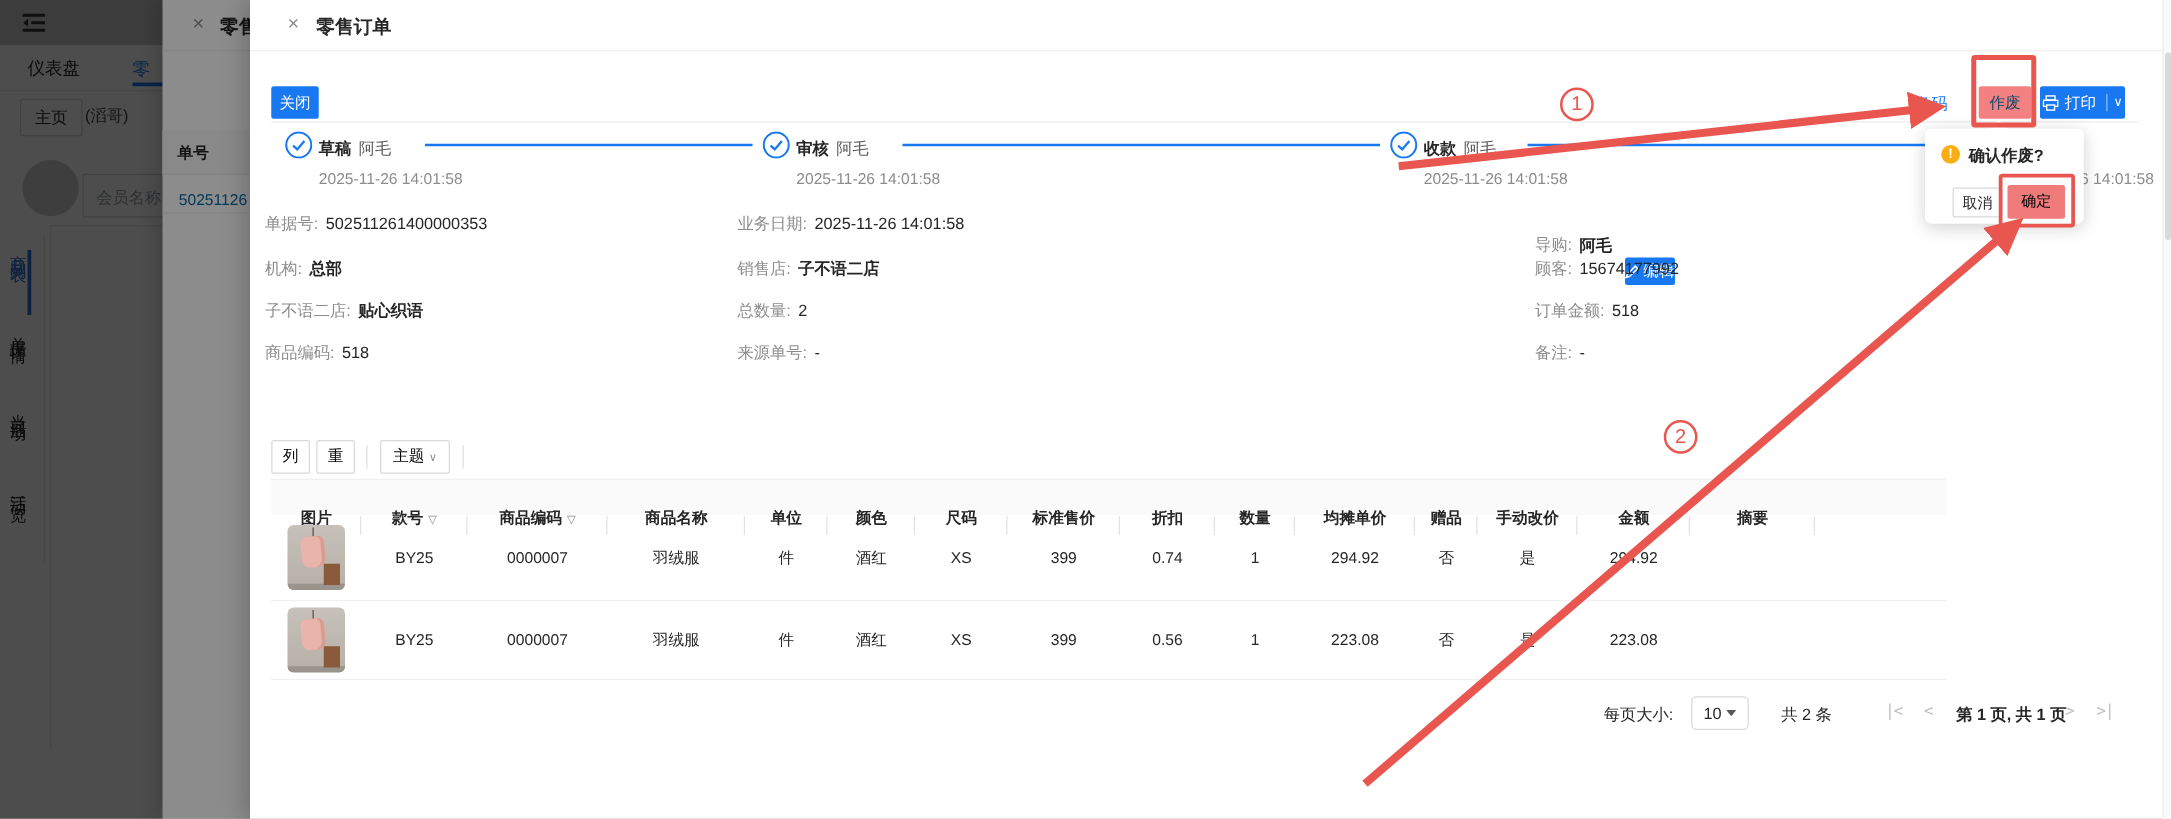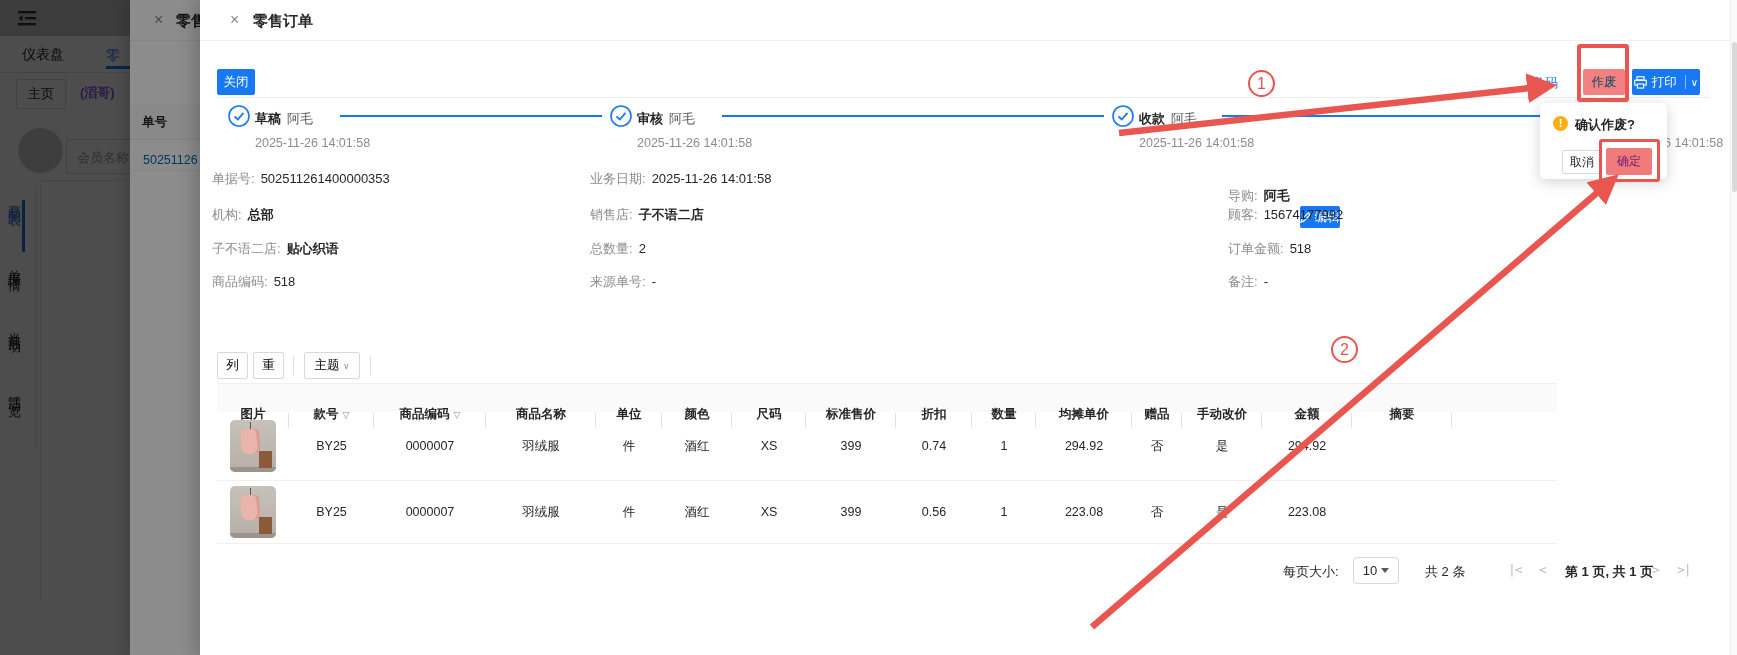"(滔哥)" .pagetab2 { color: #8b5cf6 -> #404040; font-weight: bold -> none; left: 80px -> 68px }
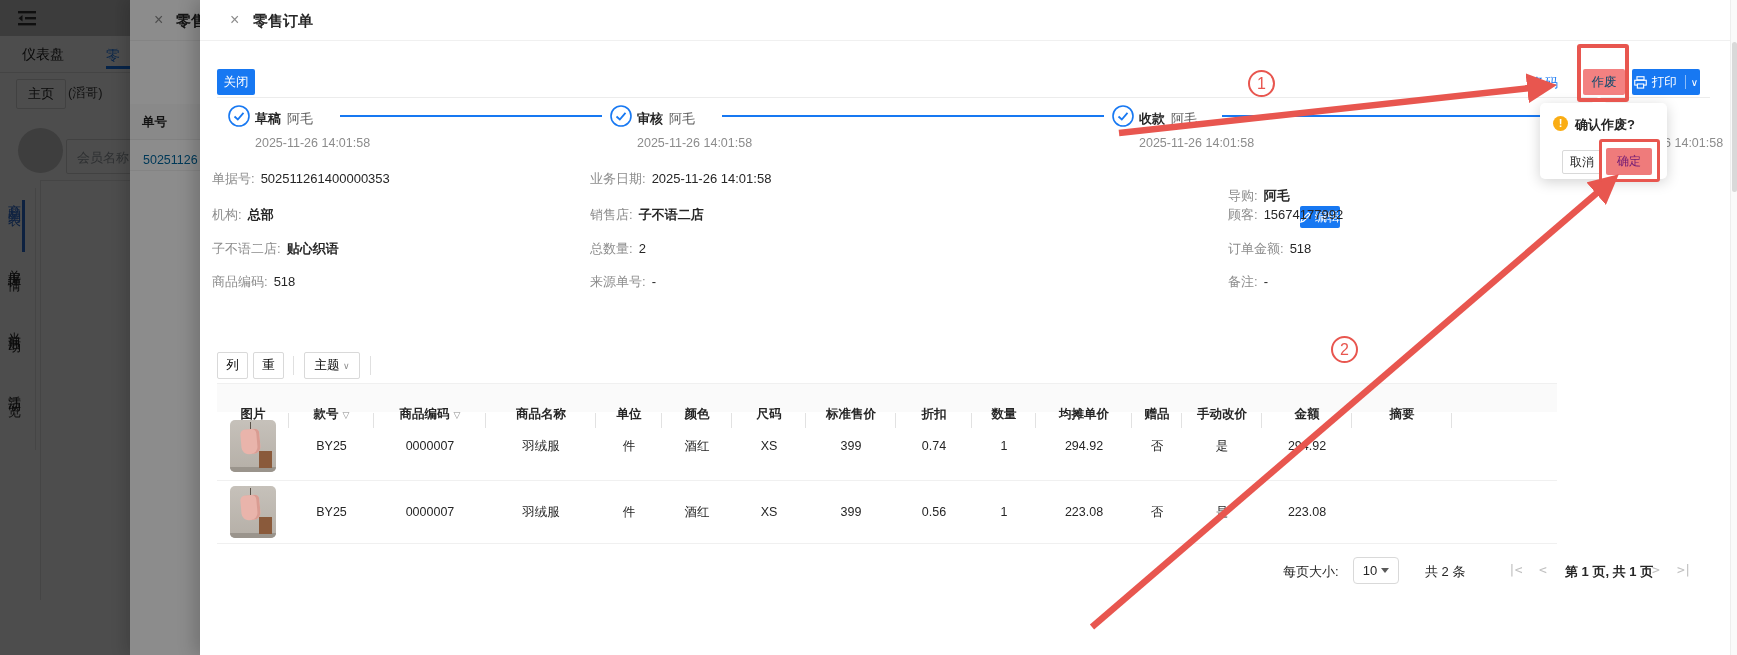"确定" #popup .ok { color: #701a75 -> #000000 }
